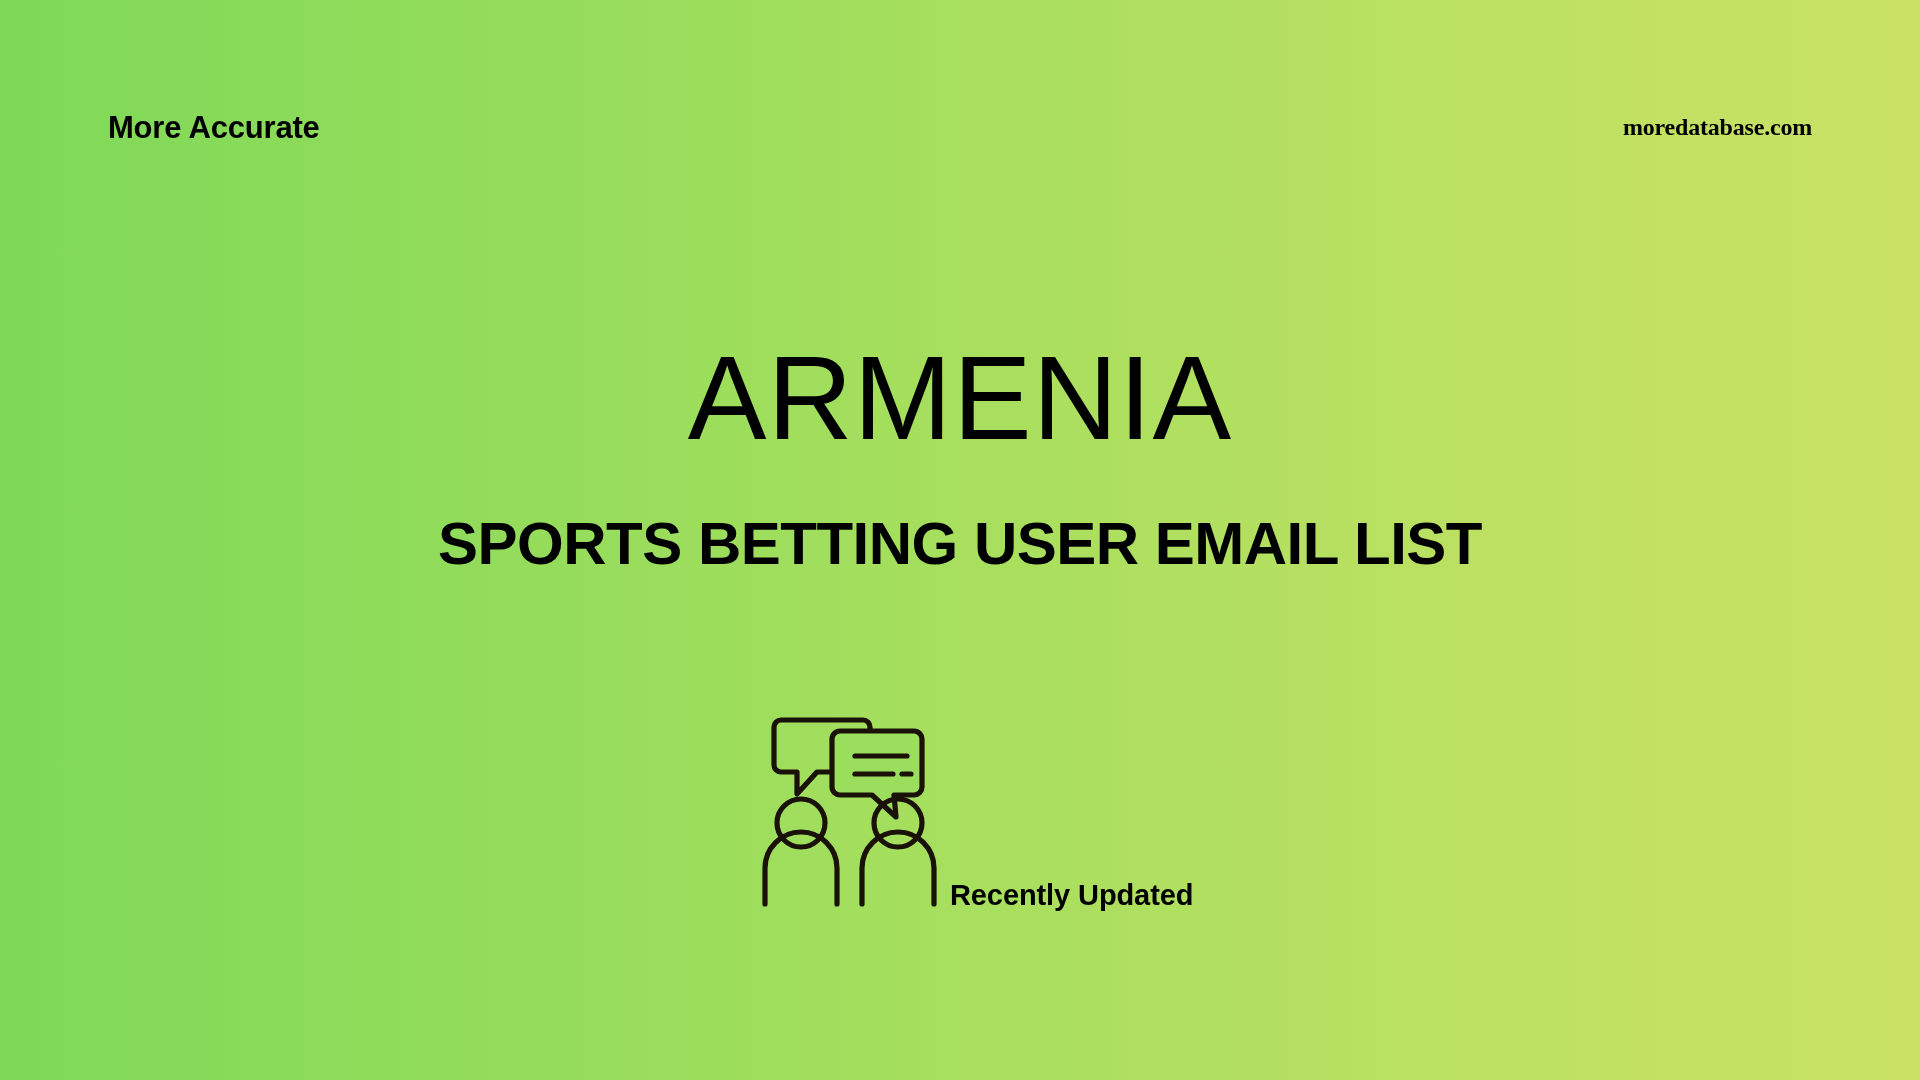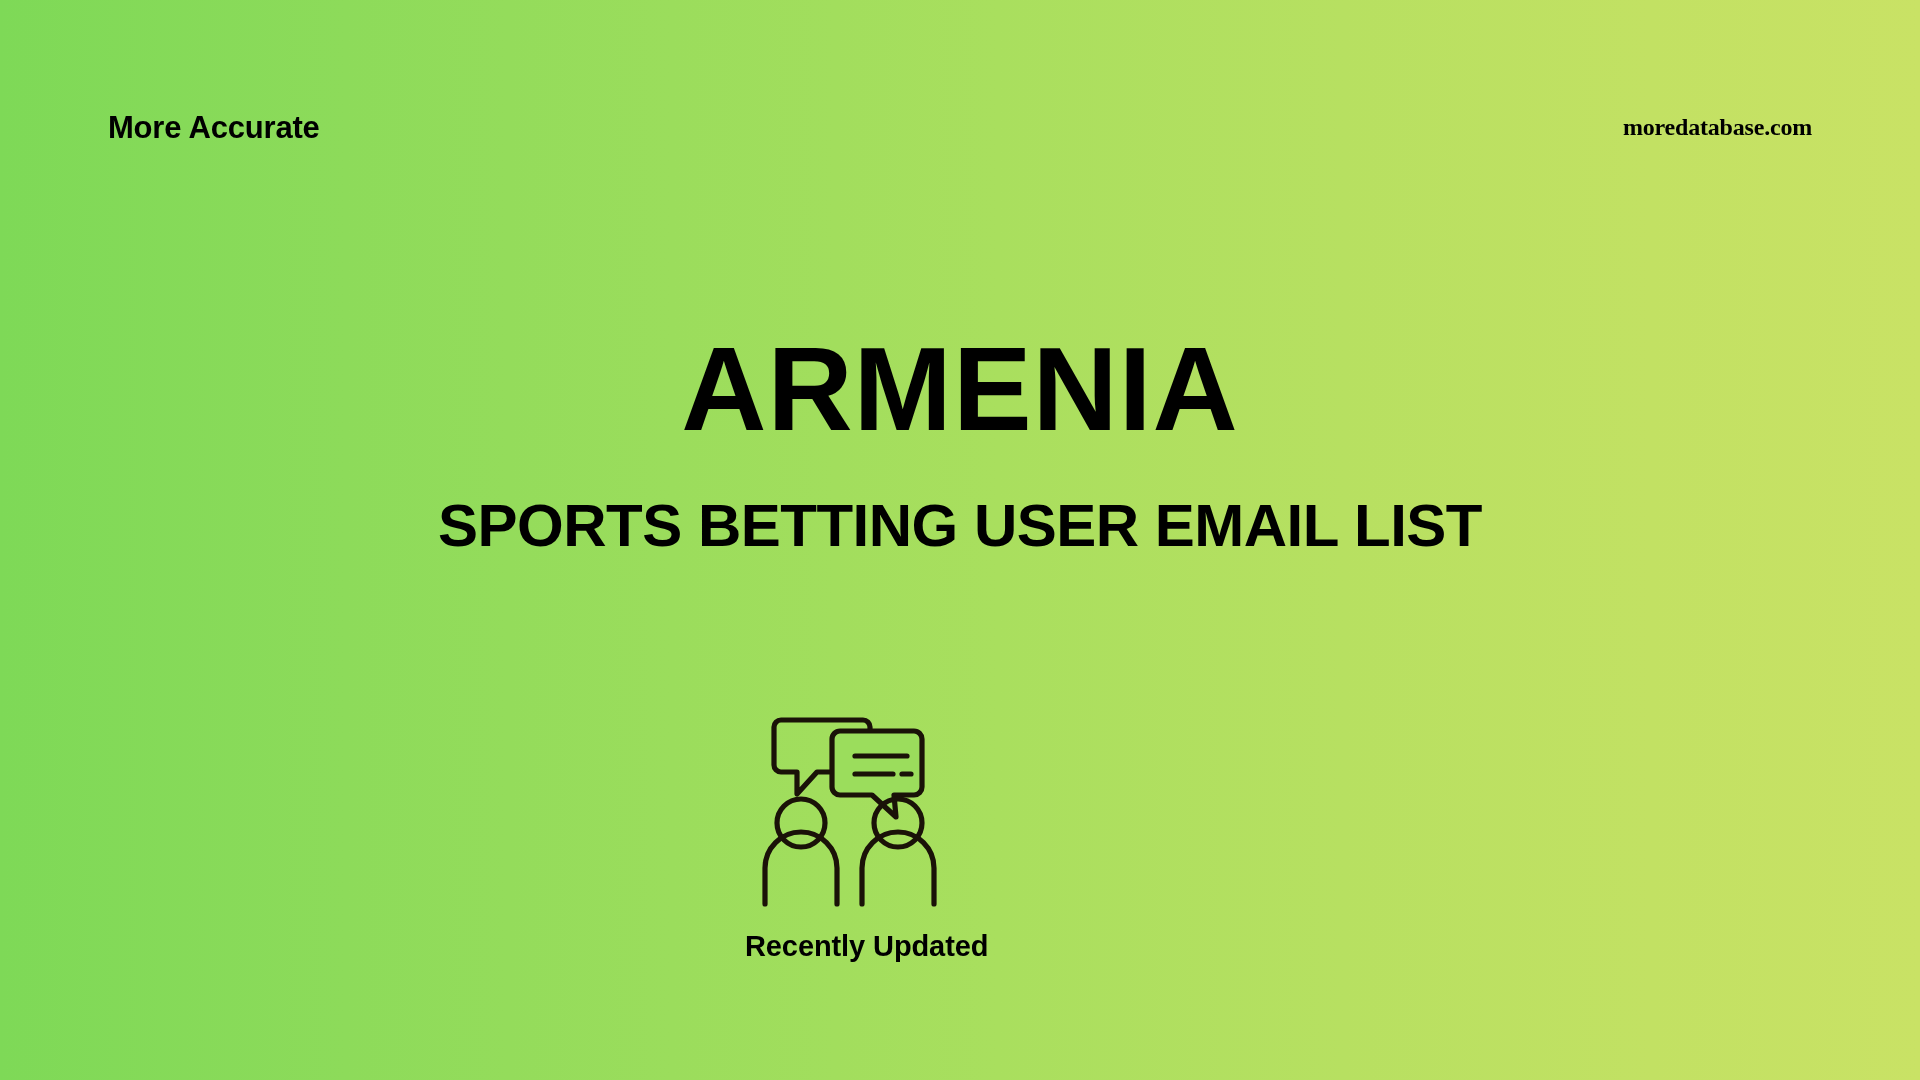"ARMENIA" .country-title { font-weight: bold -> normal; margin: 0 -> 9px }
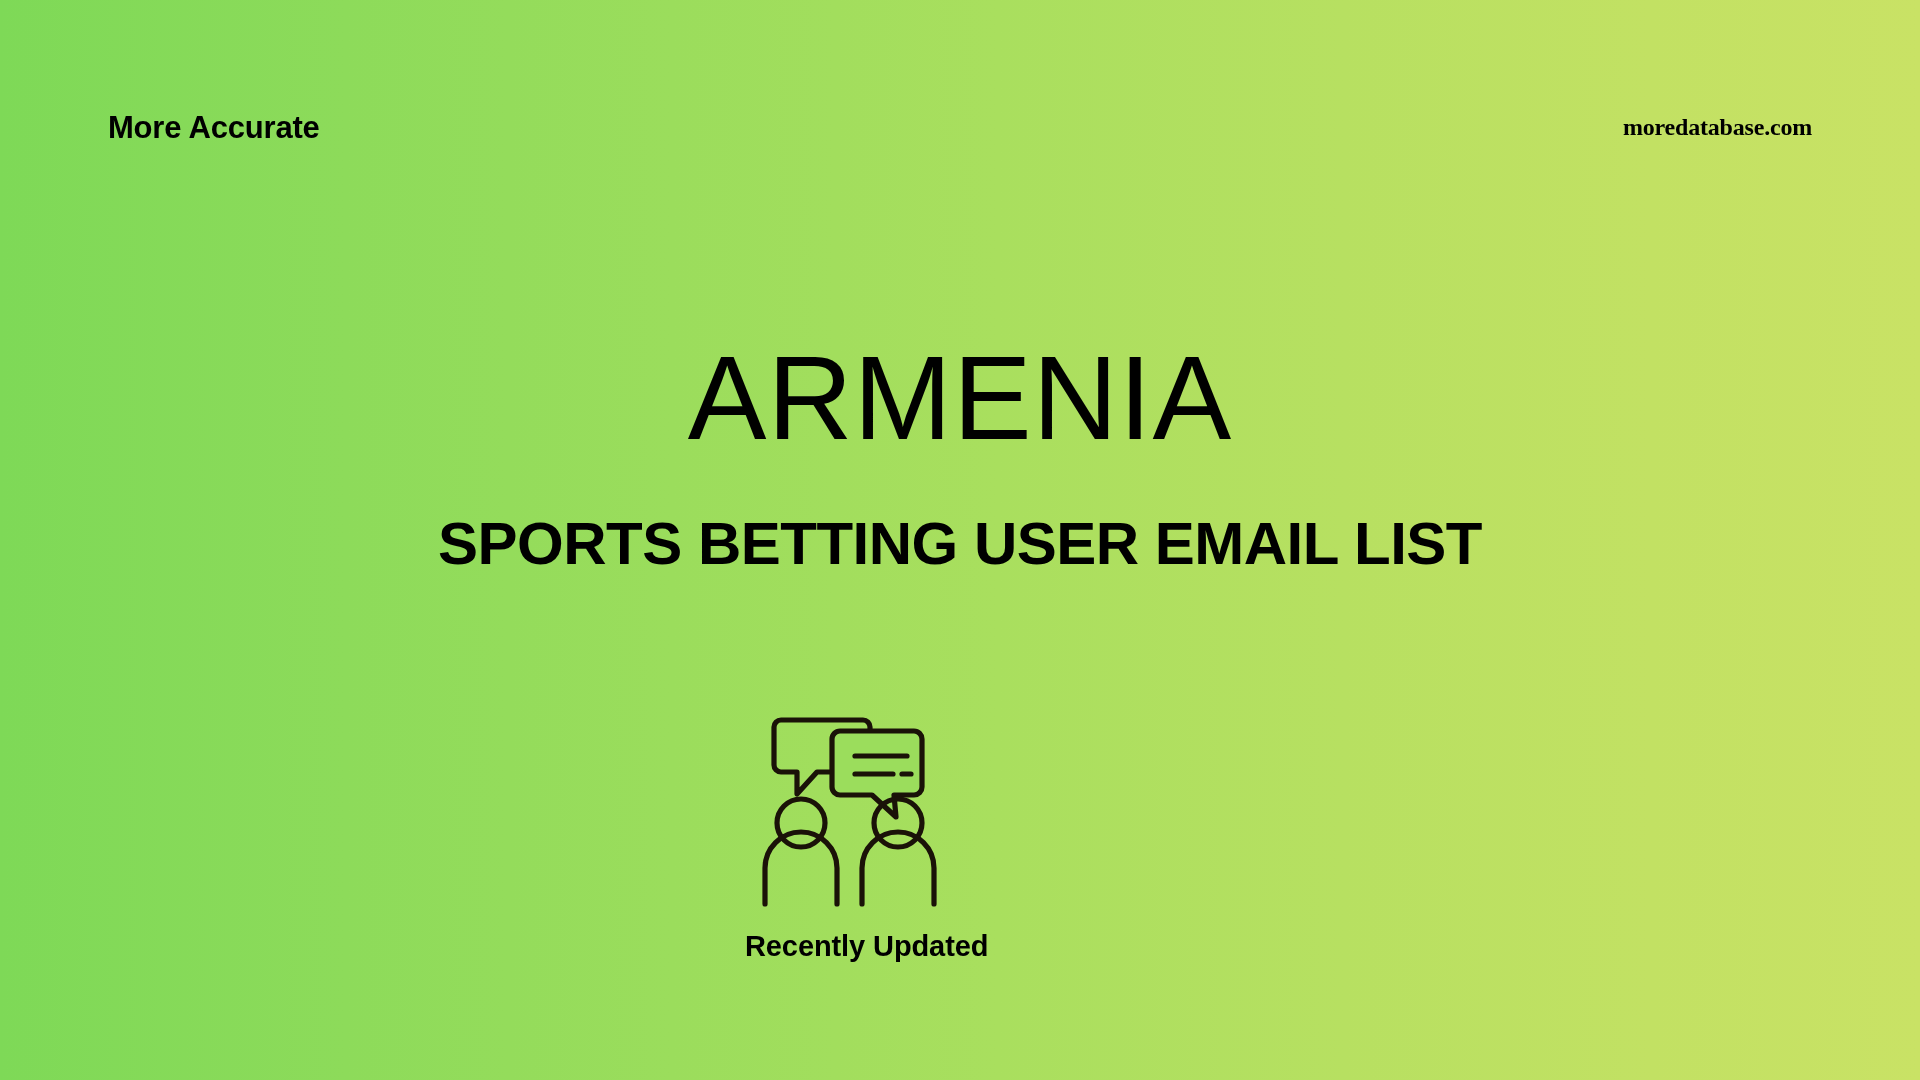"Recently Updated" .feature { align-items: flex-start -> flex-end; flex-direction: column -> row }
